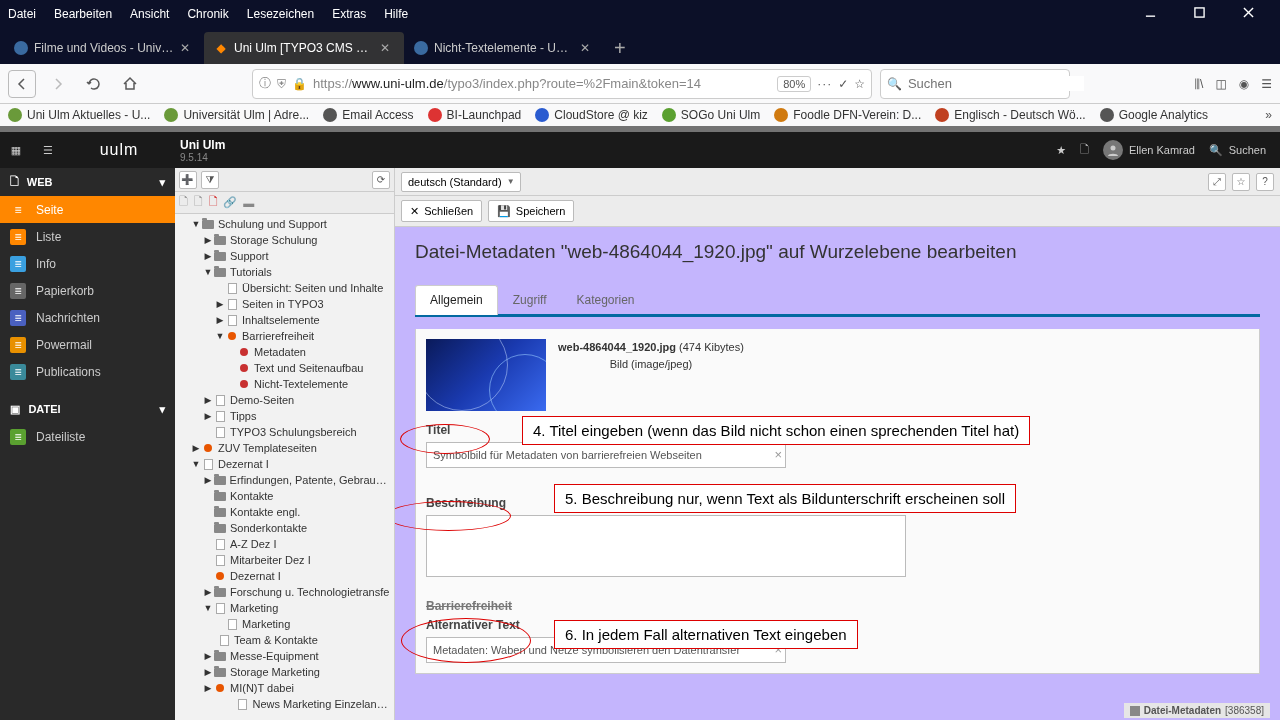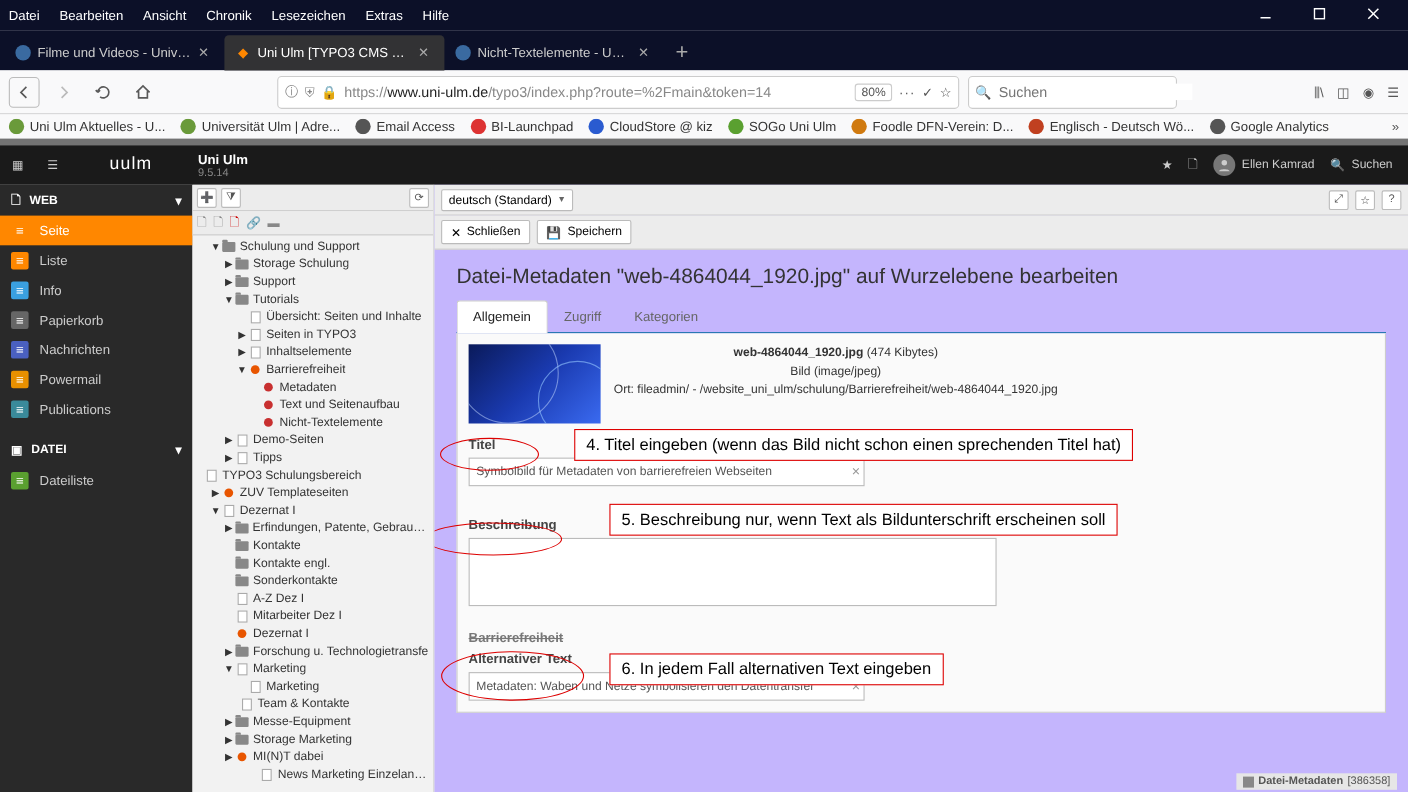"Allgemein" .t3-tabs { border-bottom: 1px solid #0369a1 -> 3px solid #0369a1; margin: 0 20px -> 12px 20px }
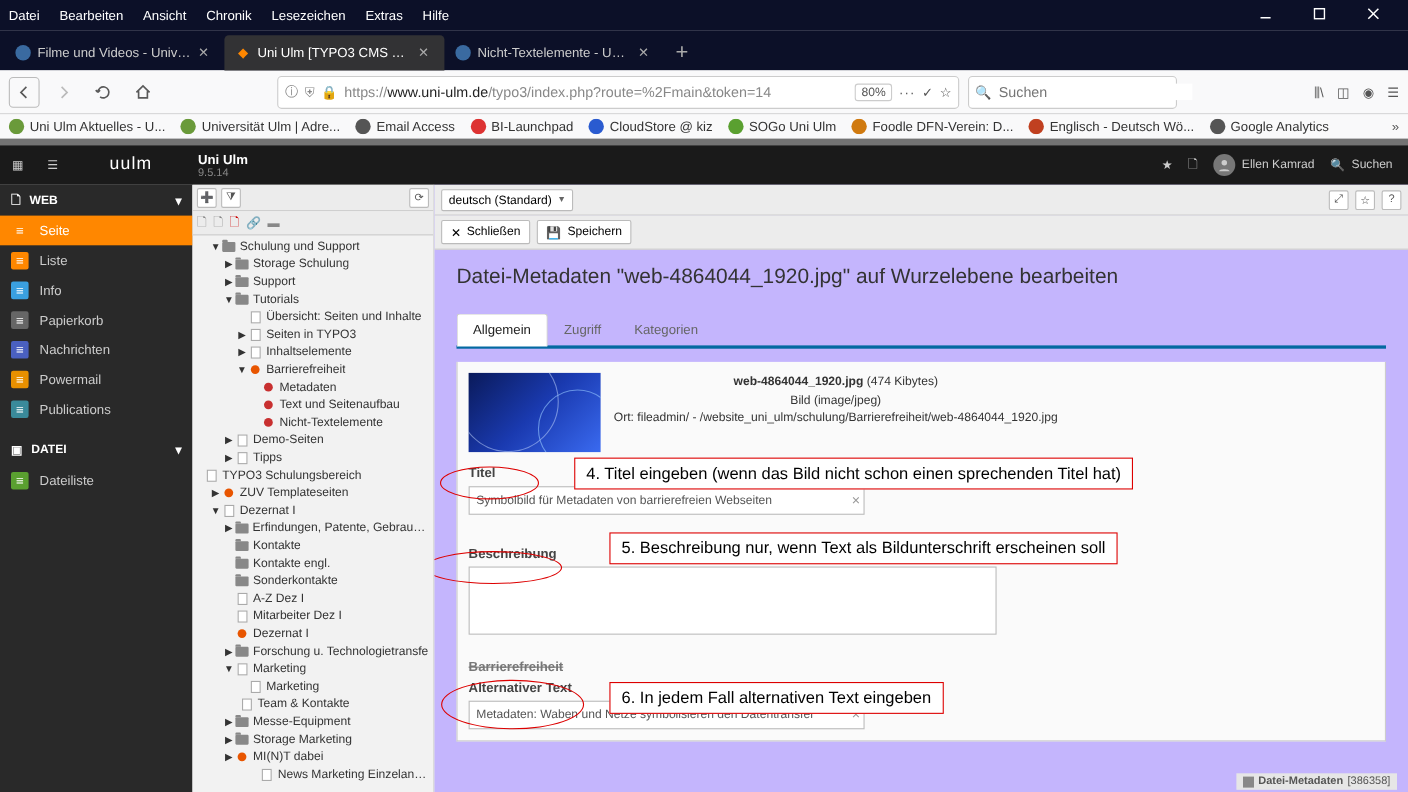"Ort: fileadmin/ -" div { html: <div>Ort: fileadmin/ - /website_uni_ulm/schulung/Barrierefreiheit/web-4864044_1920.jpg</div> -> none }
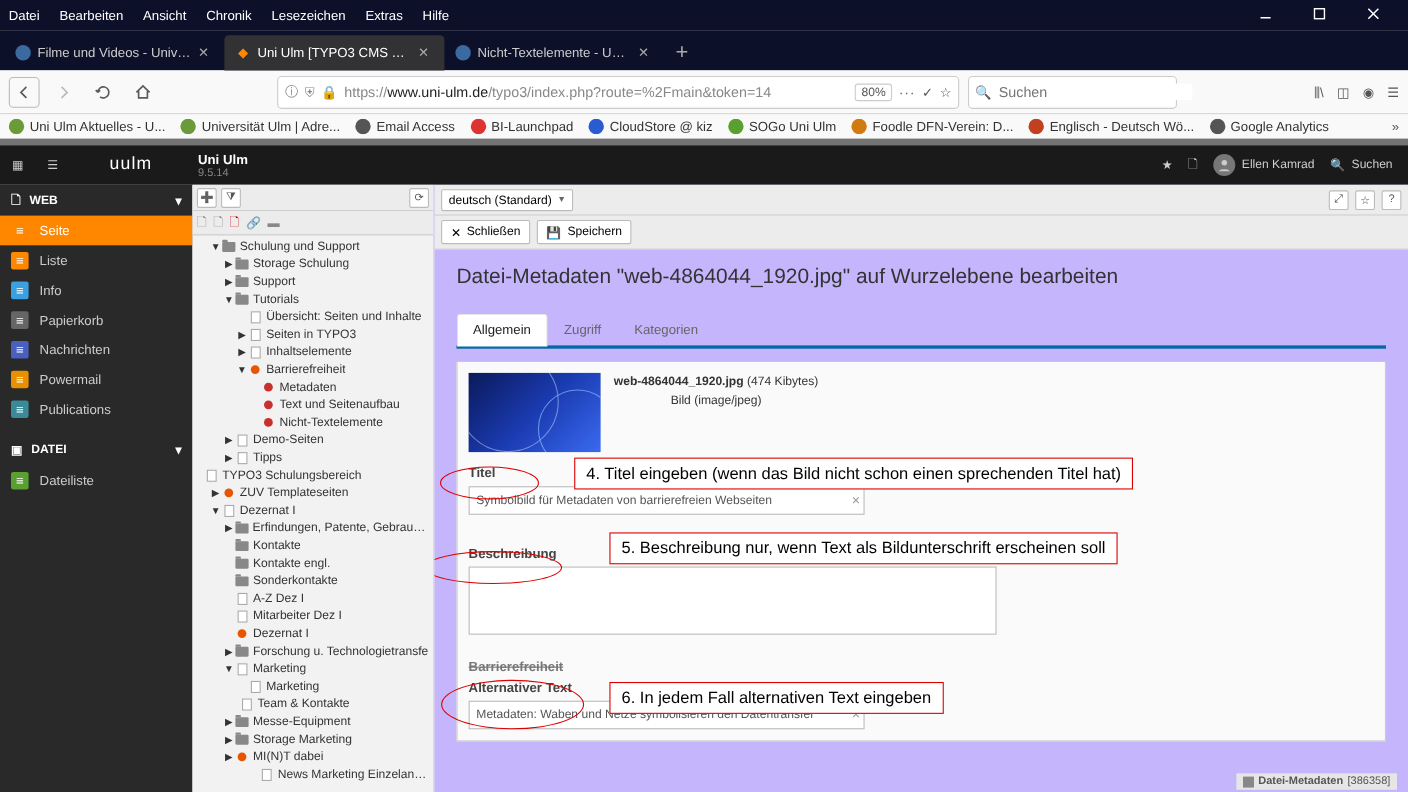"TYPO3 Schulungsbereich" div.tnode { padding-left: none -> 28px }
